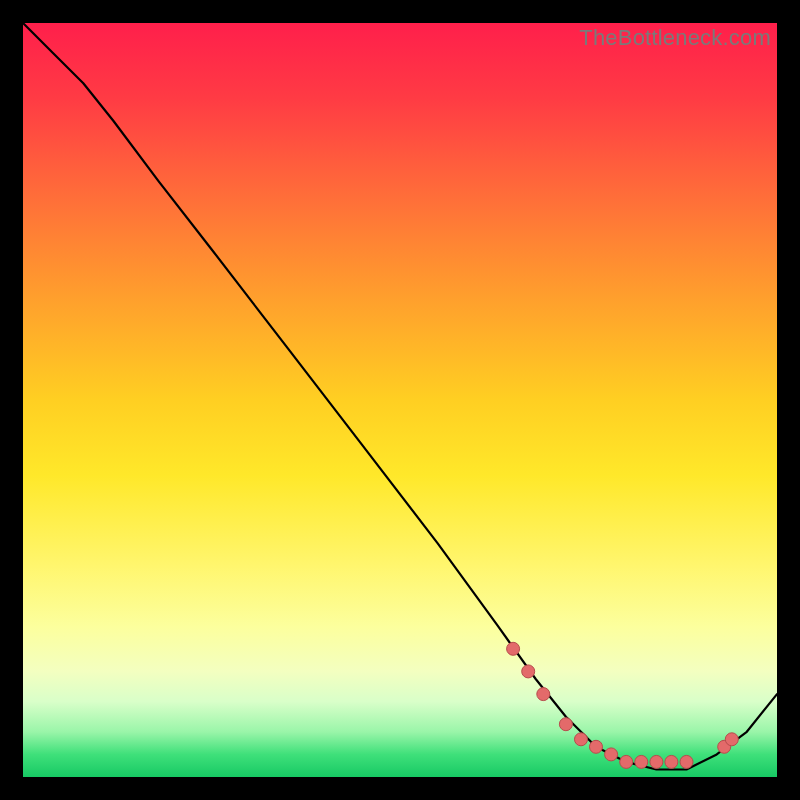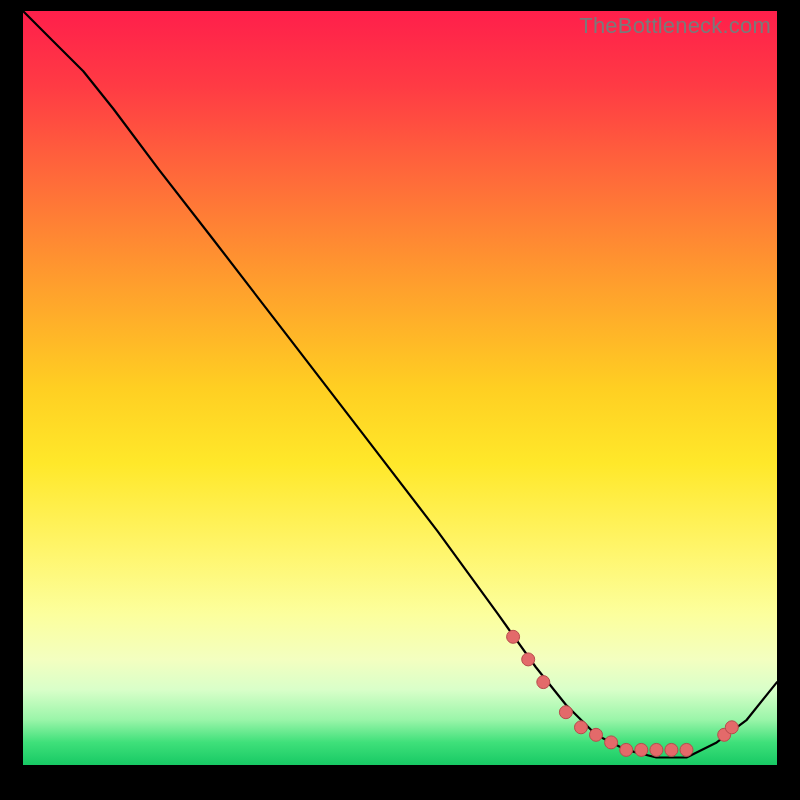"TheBottleneck.com" .frame { top: 11px -> 23px }
